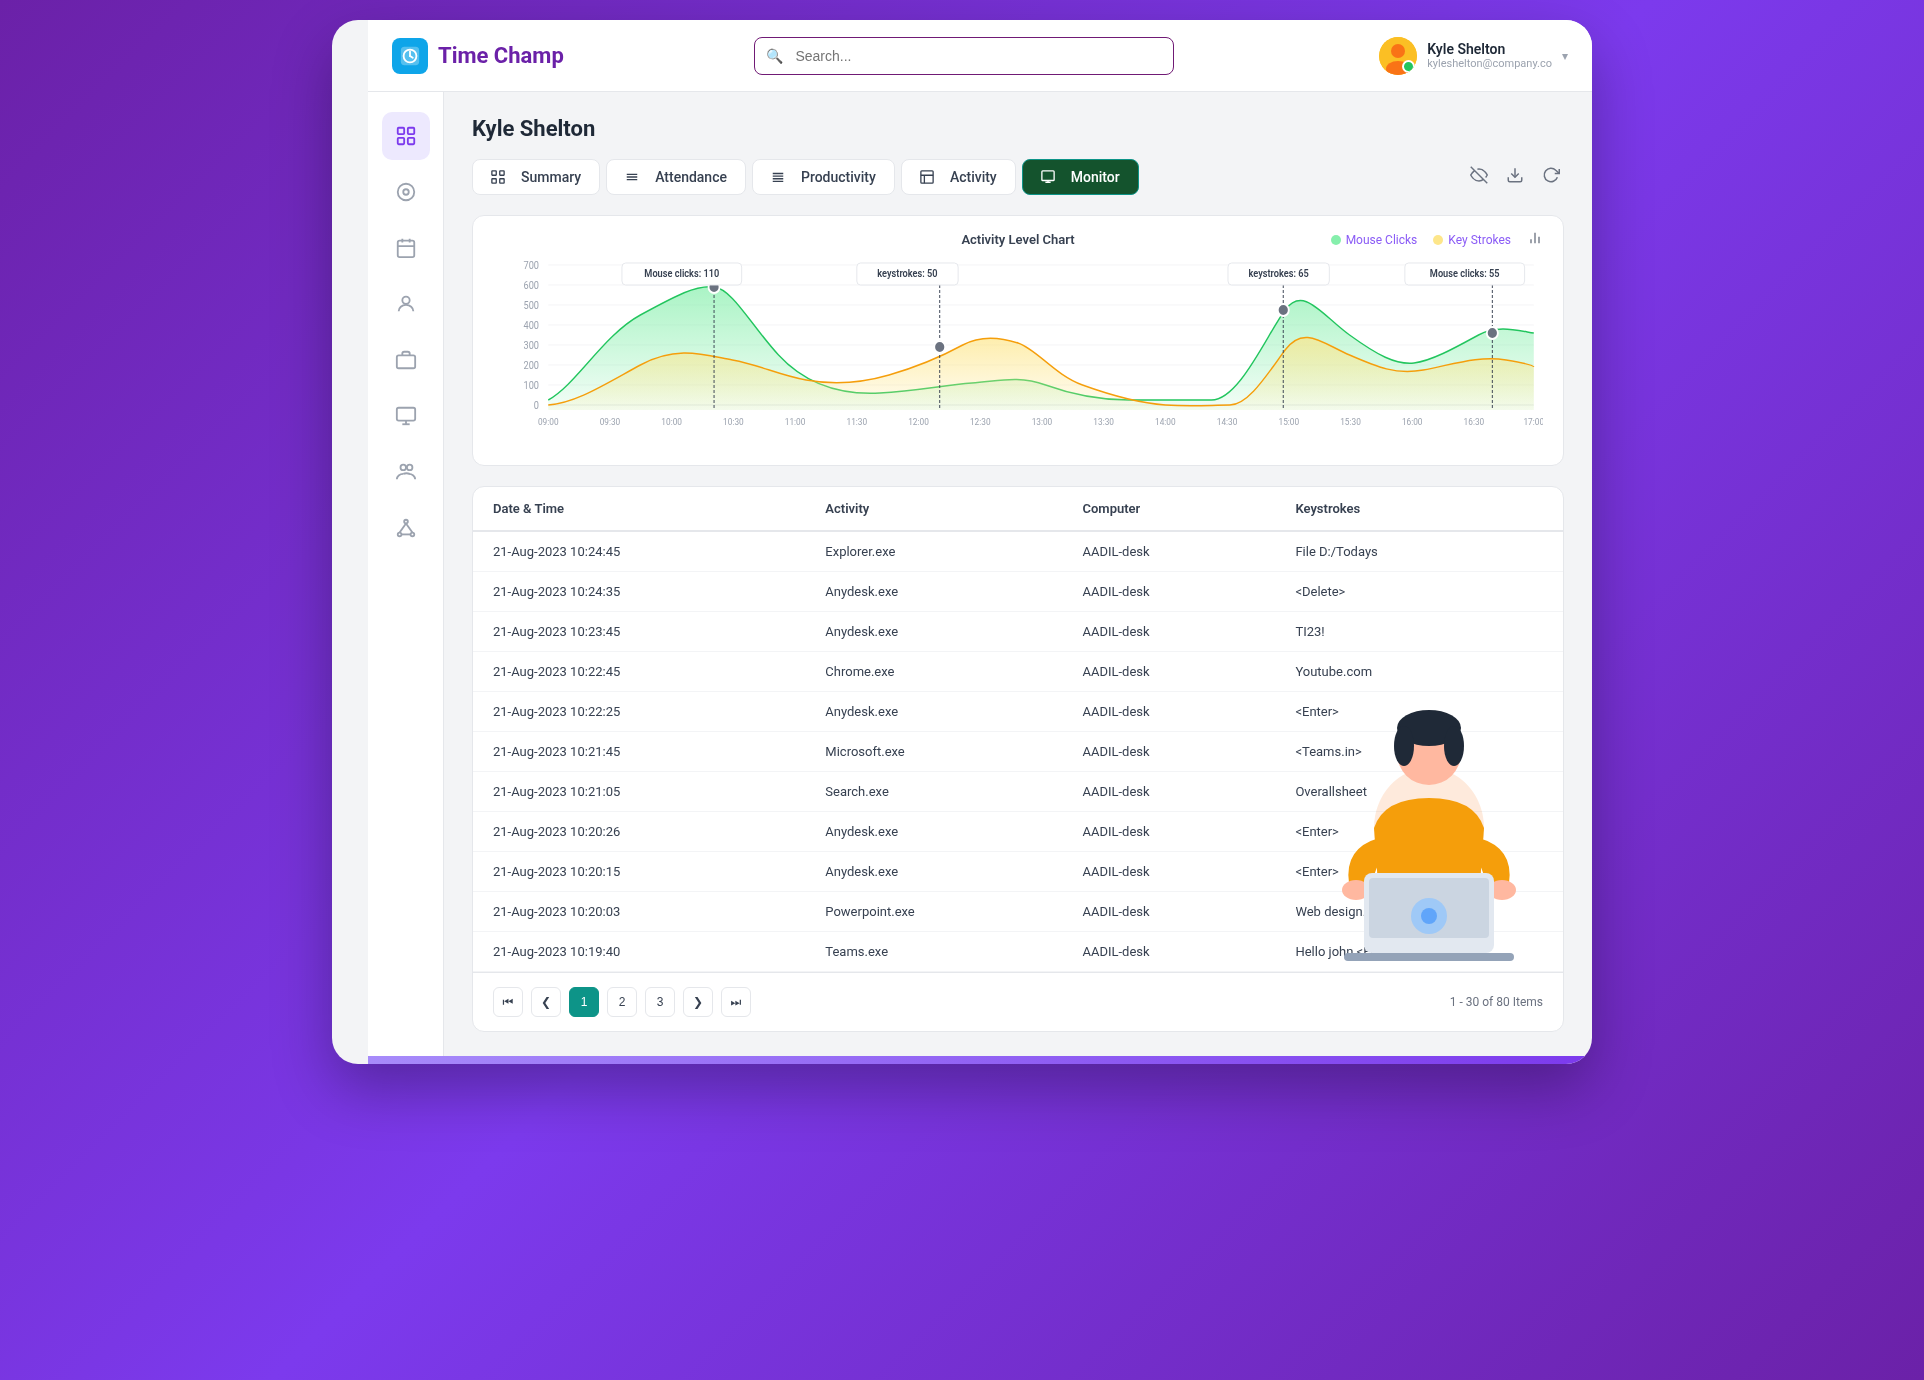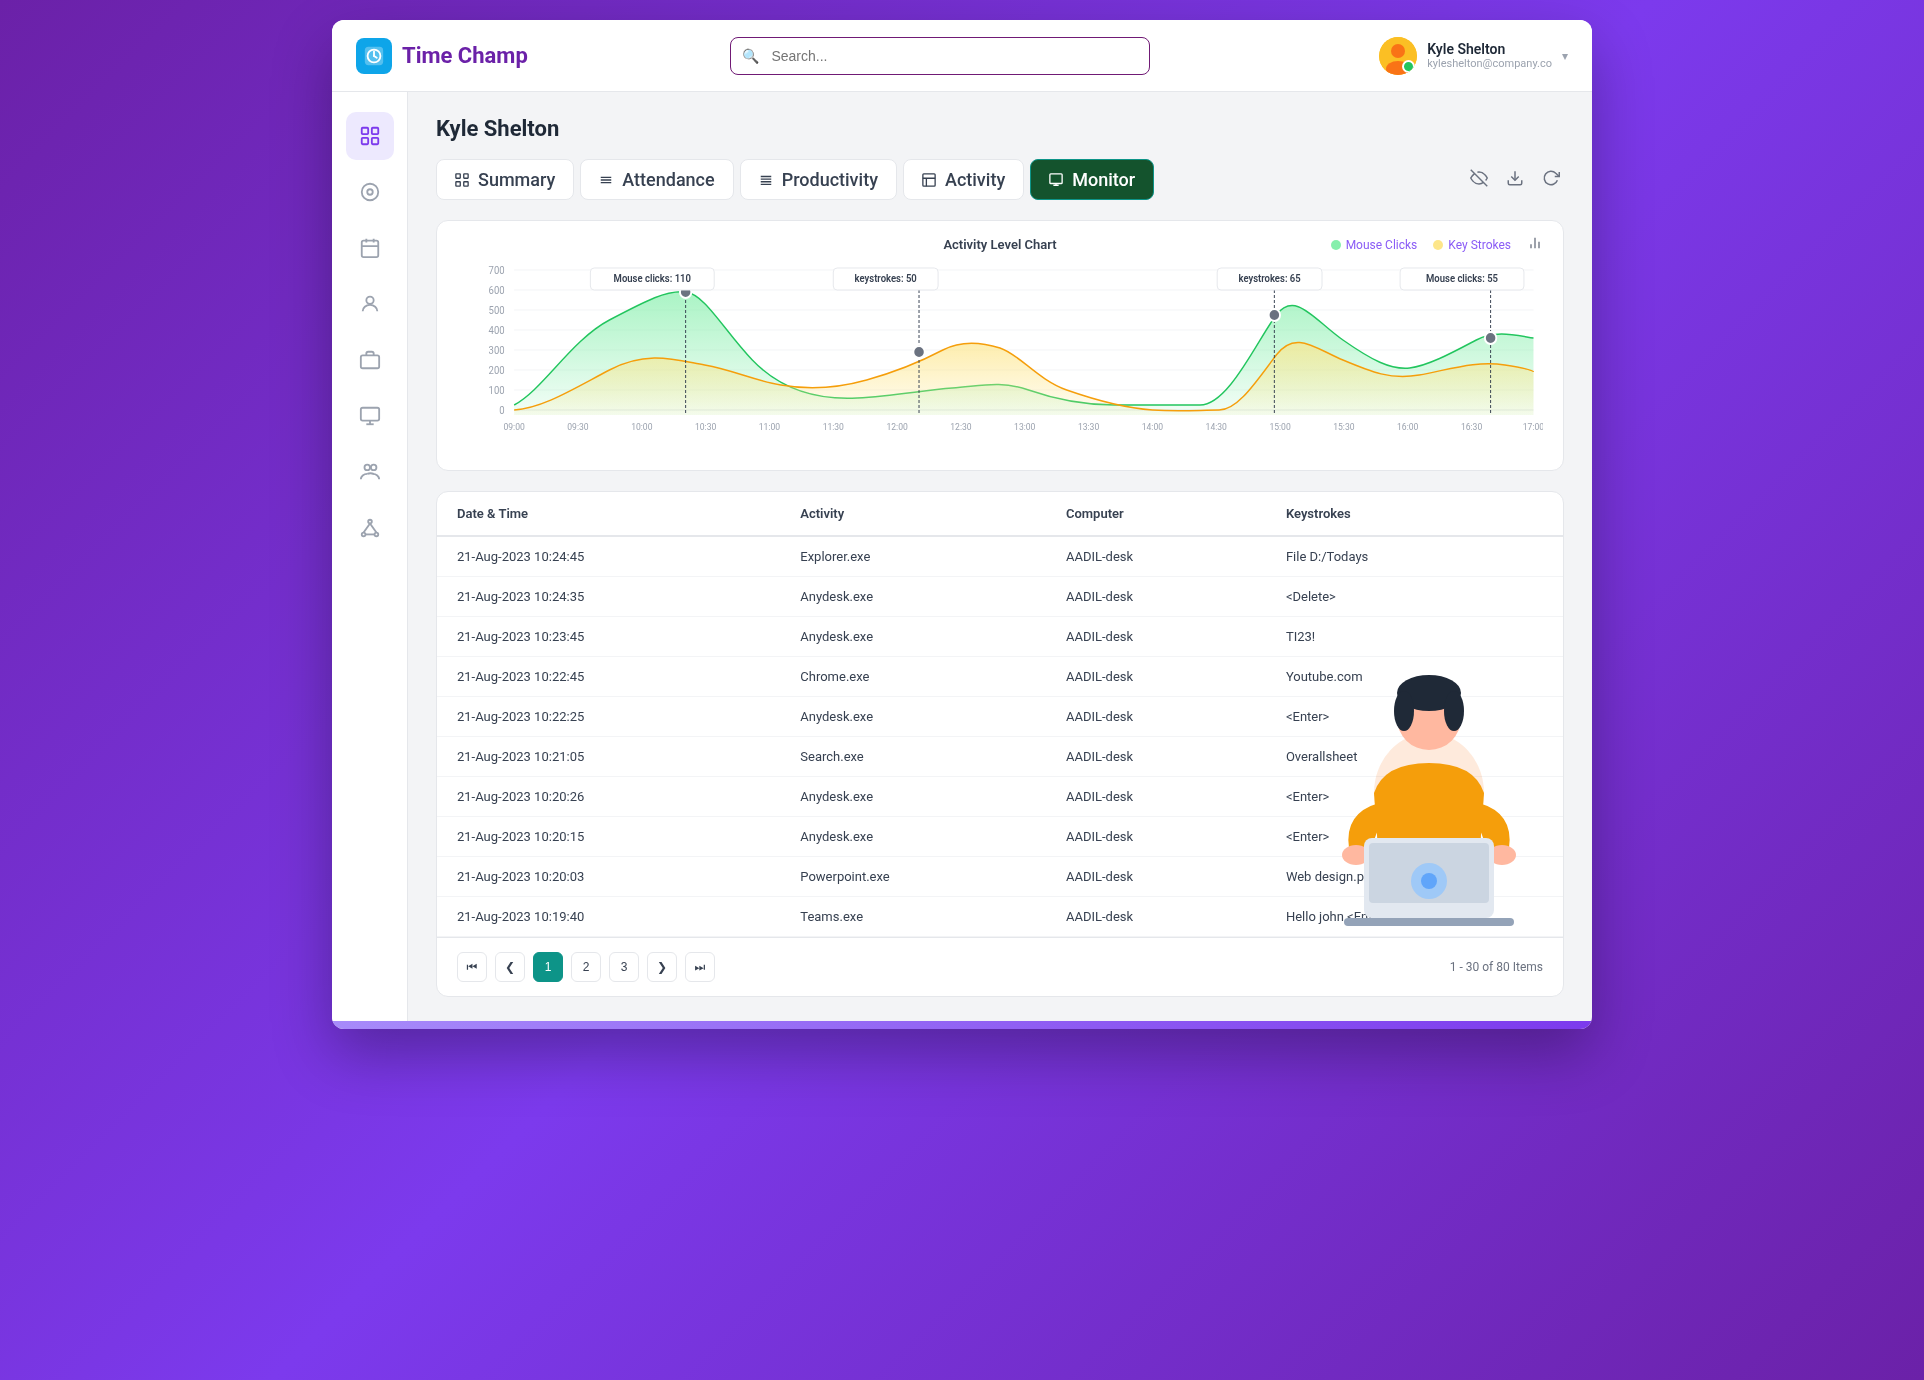"Time Champ" .app-container { border-radius: 12px -> 26px; padding-left: none -> 36px }
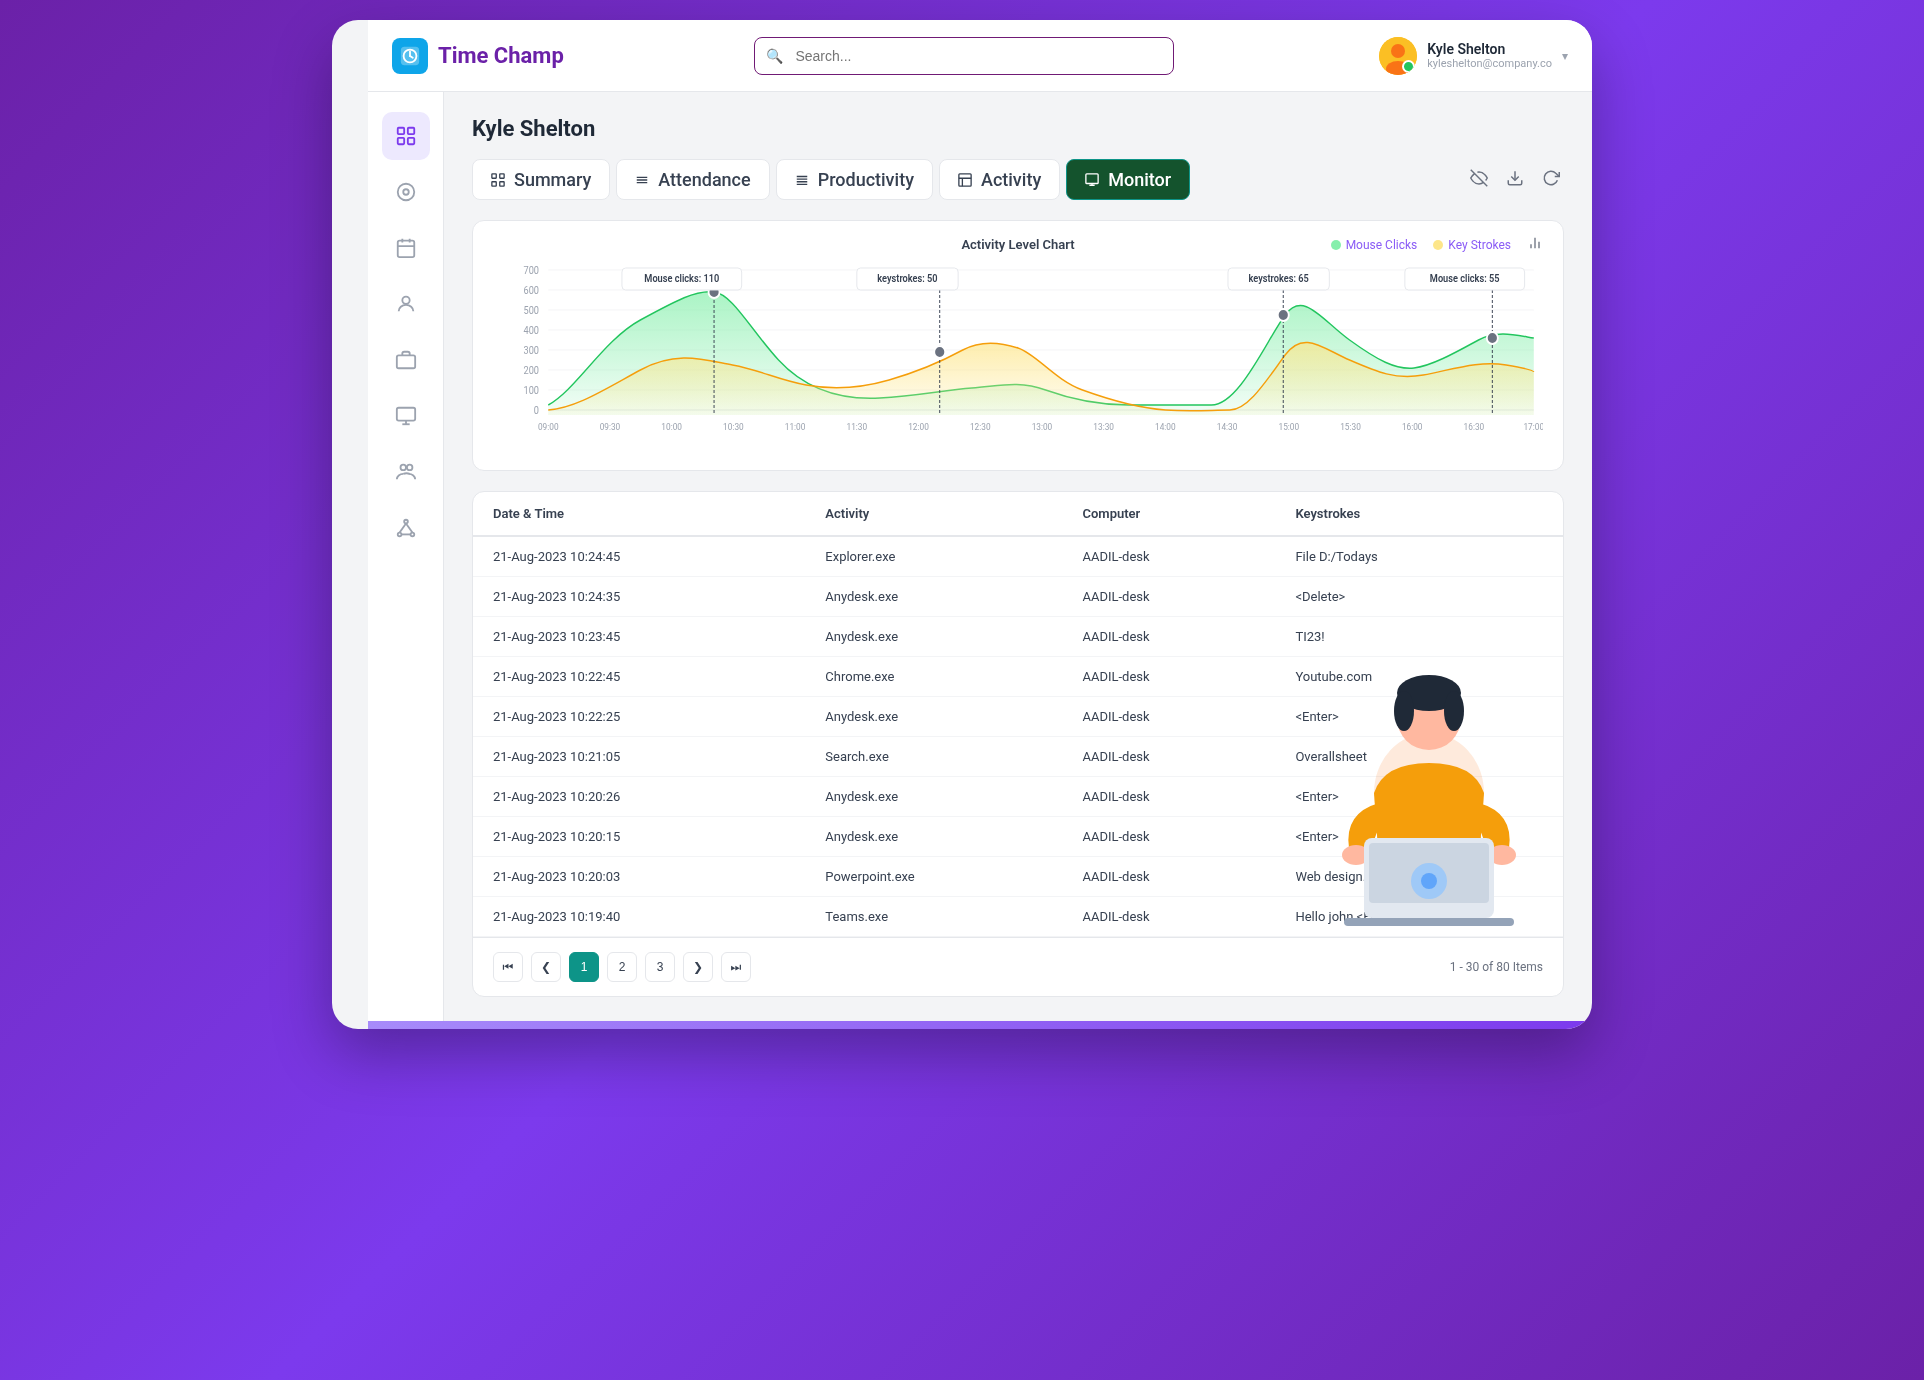"Summary" .tab { font-size: 18px -> 14px; gap: 9px -> 16px }
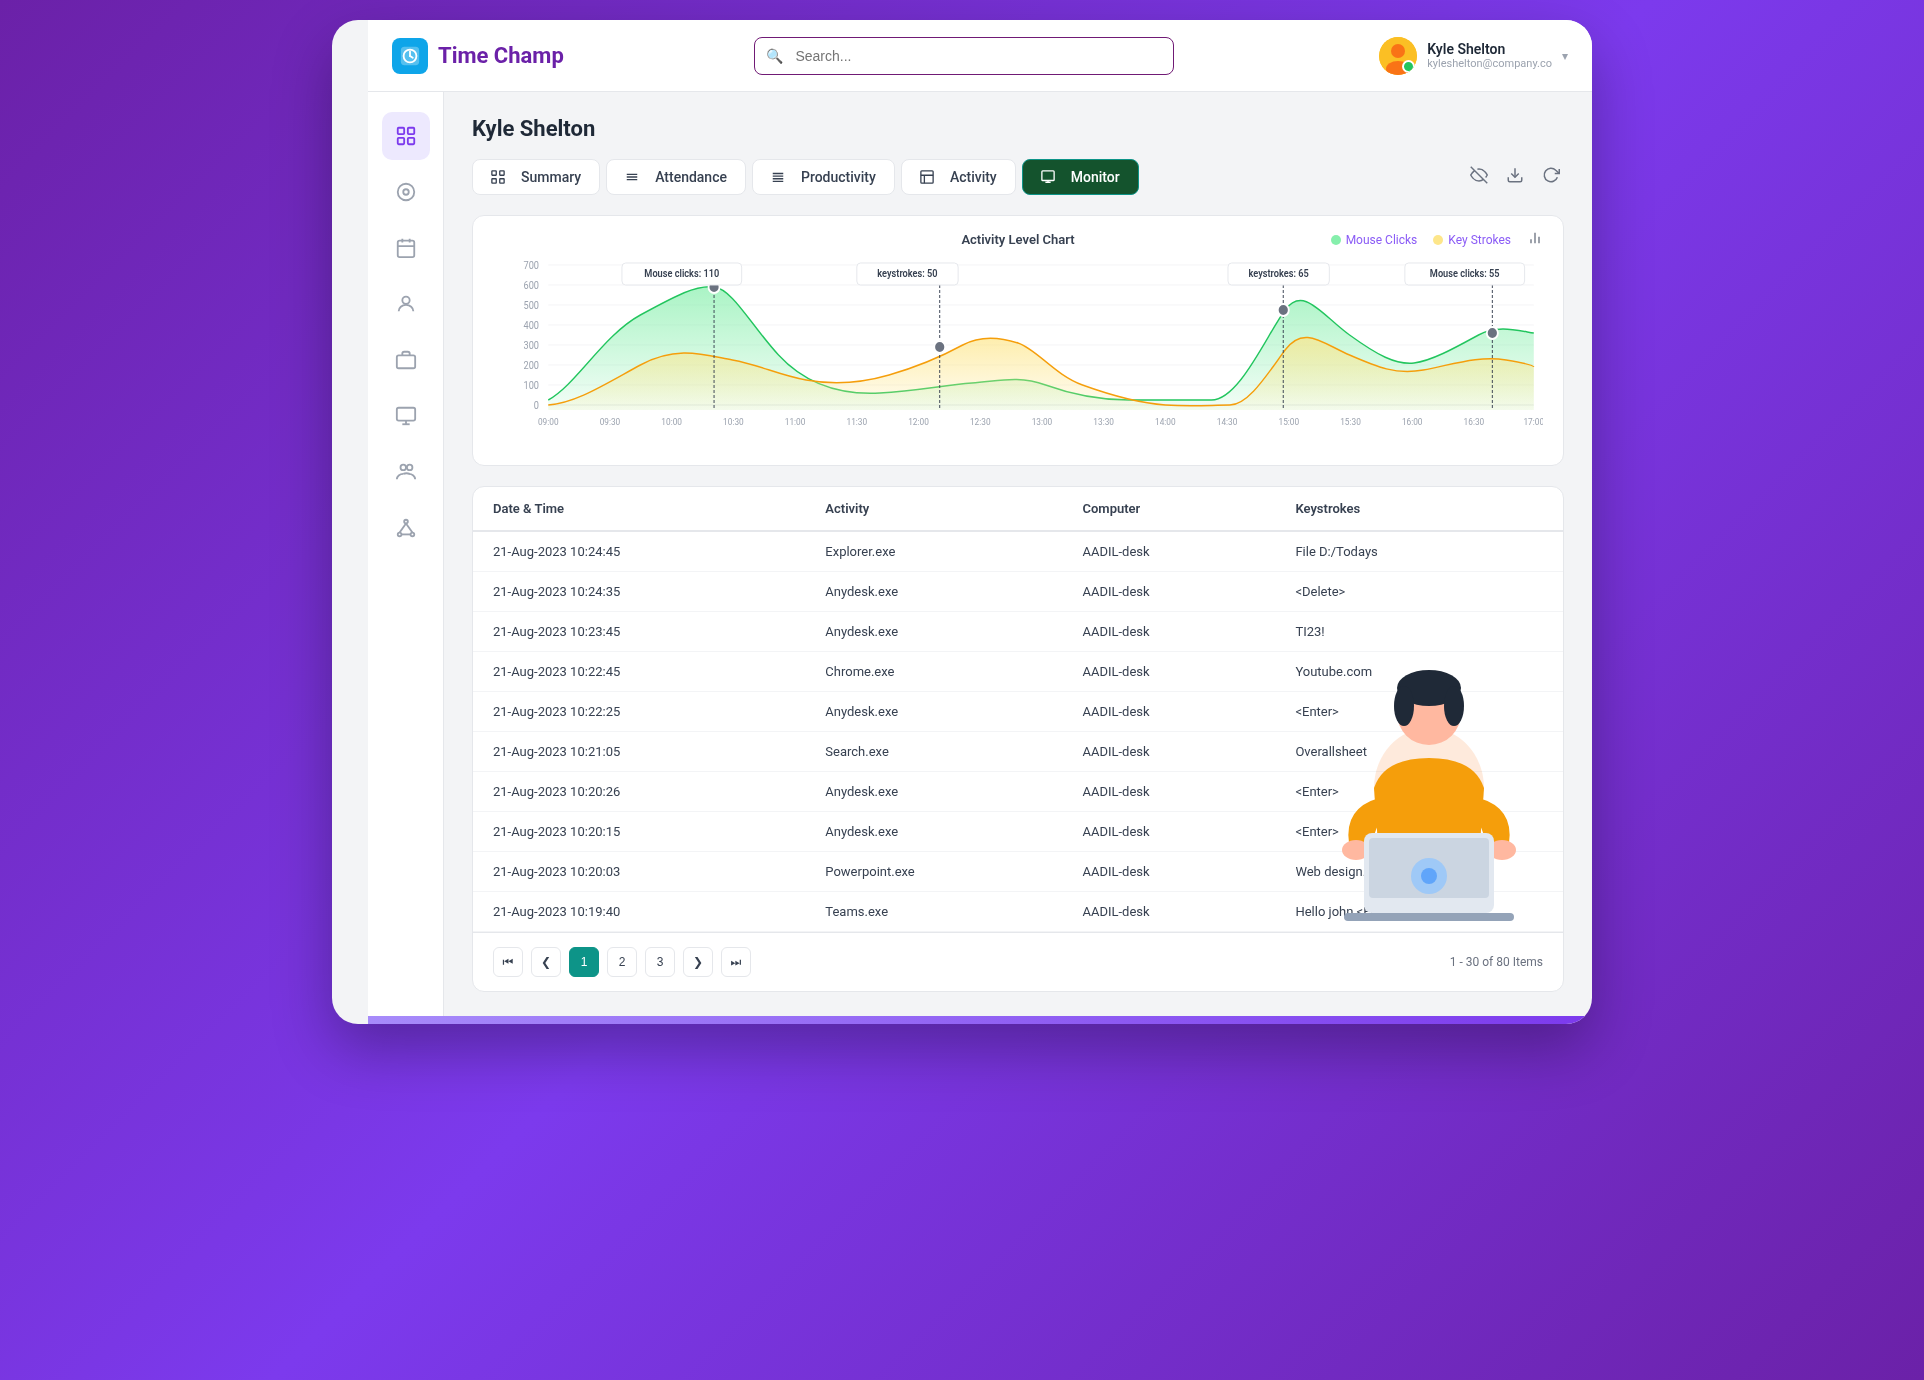"21-Aug-2023 10:21:45" tr { html: none -> <tr> <td>21-Aug-2023 10:21:45</td> <td>Microsoft.exe</td> <td>AADIL-desk</td> <td>&lt;Teams.in&gt;</td> </tr> }
